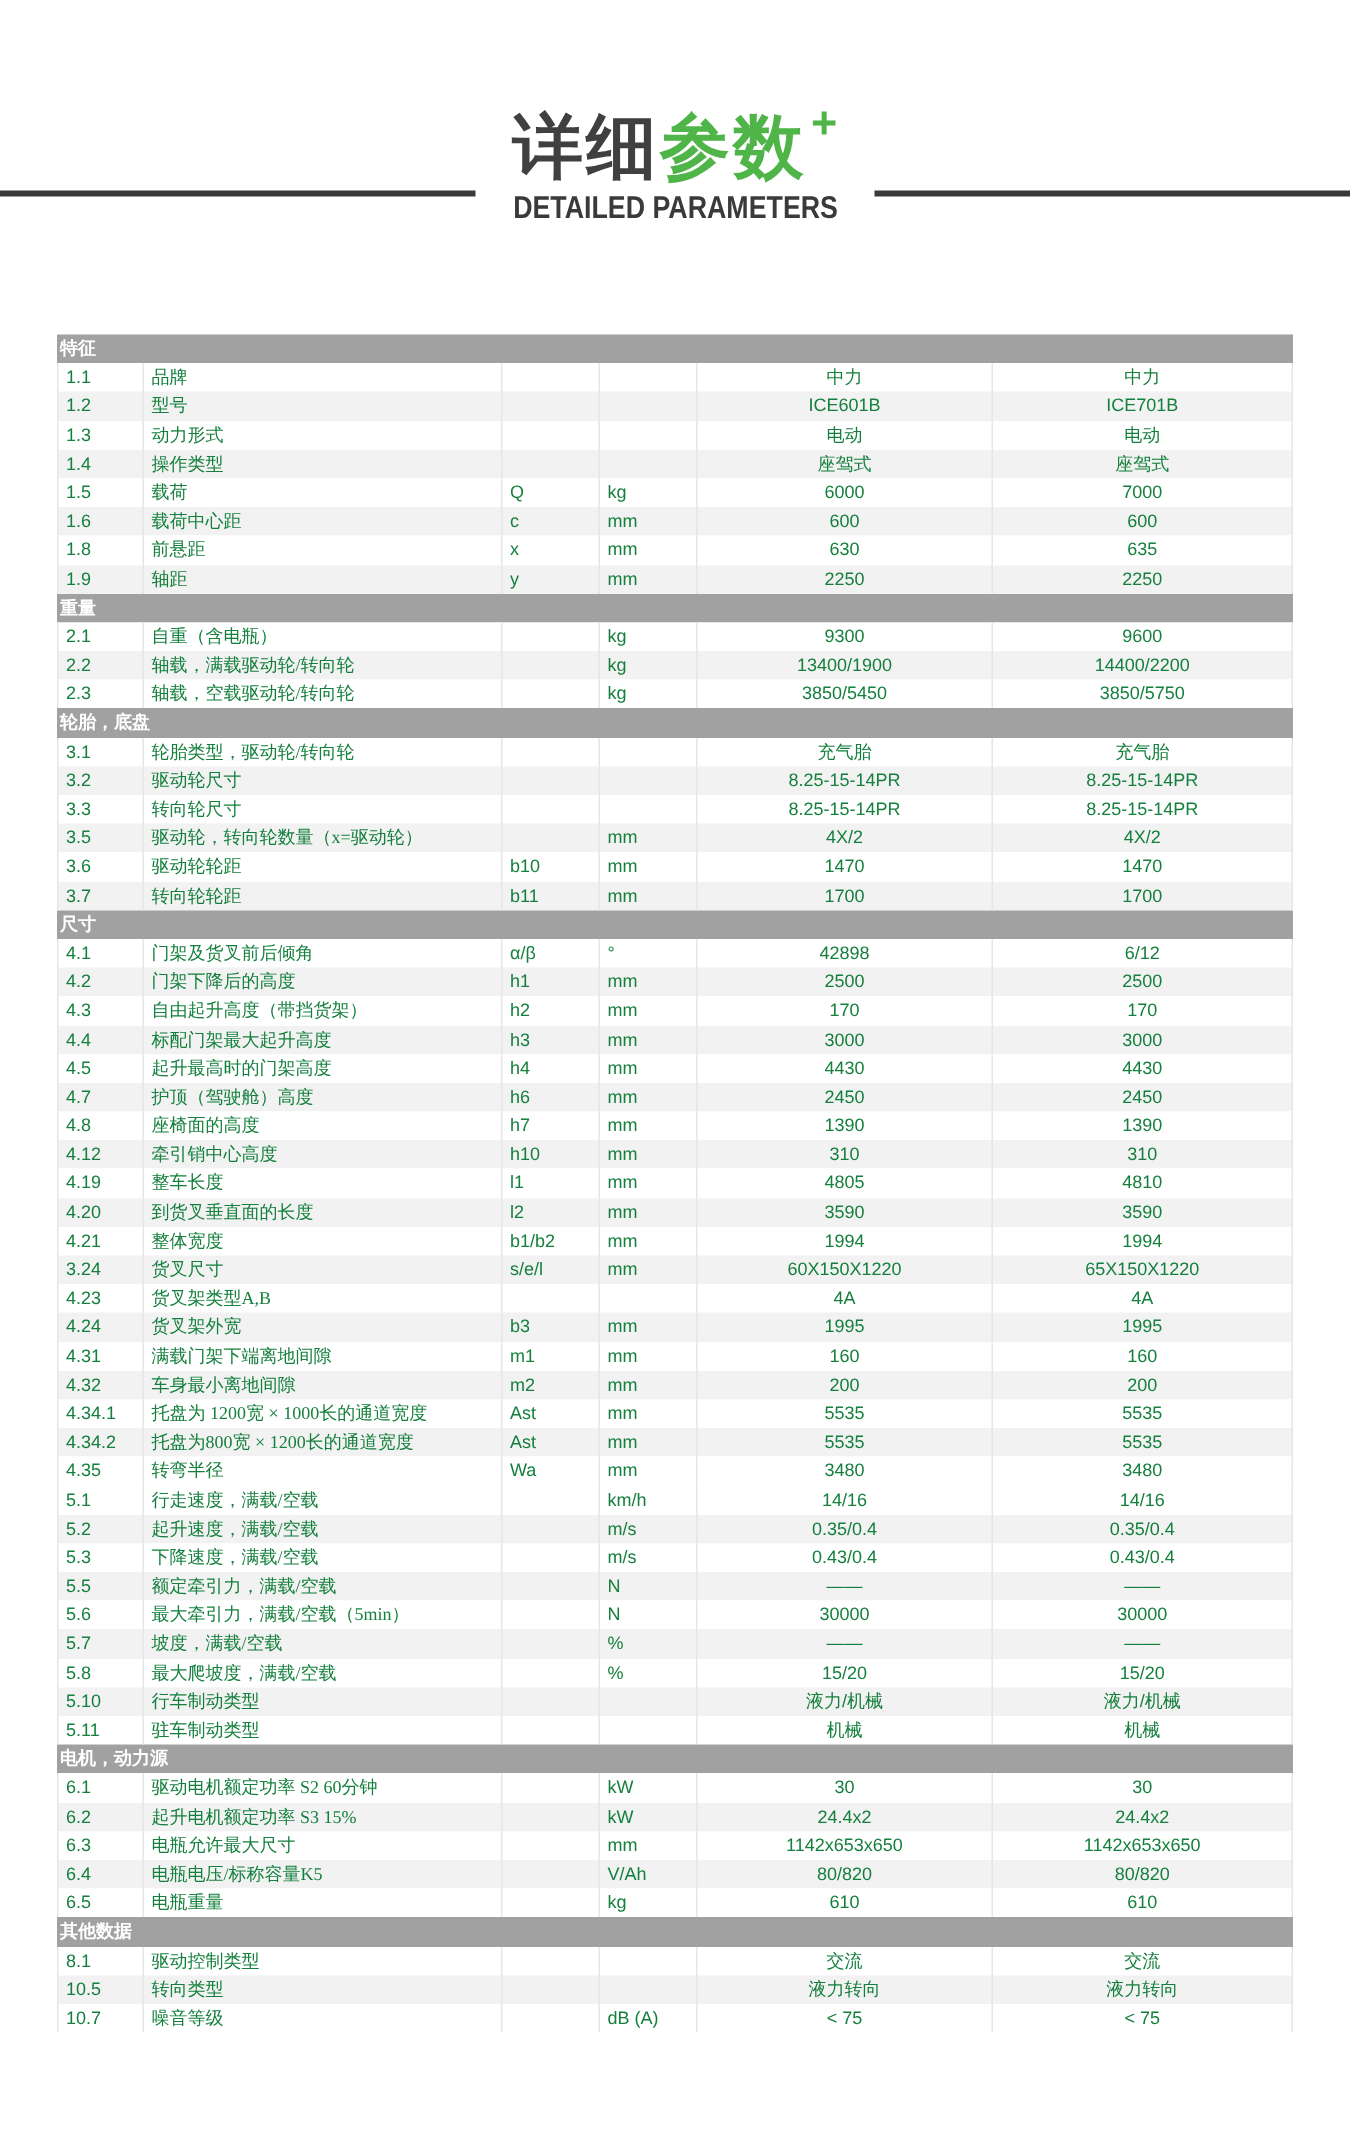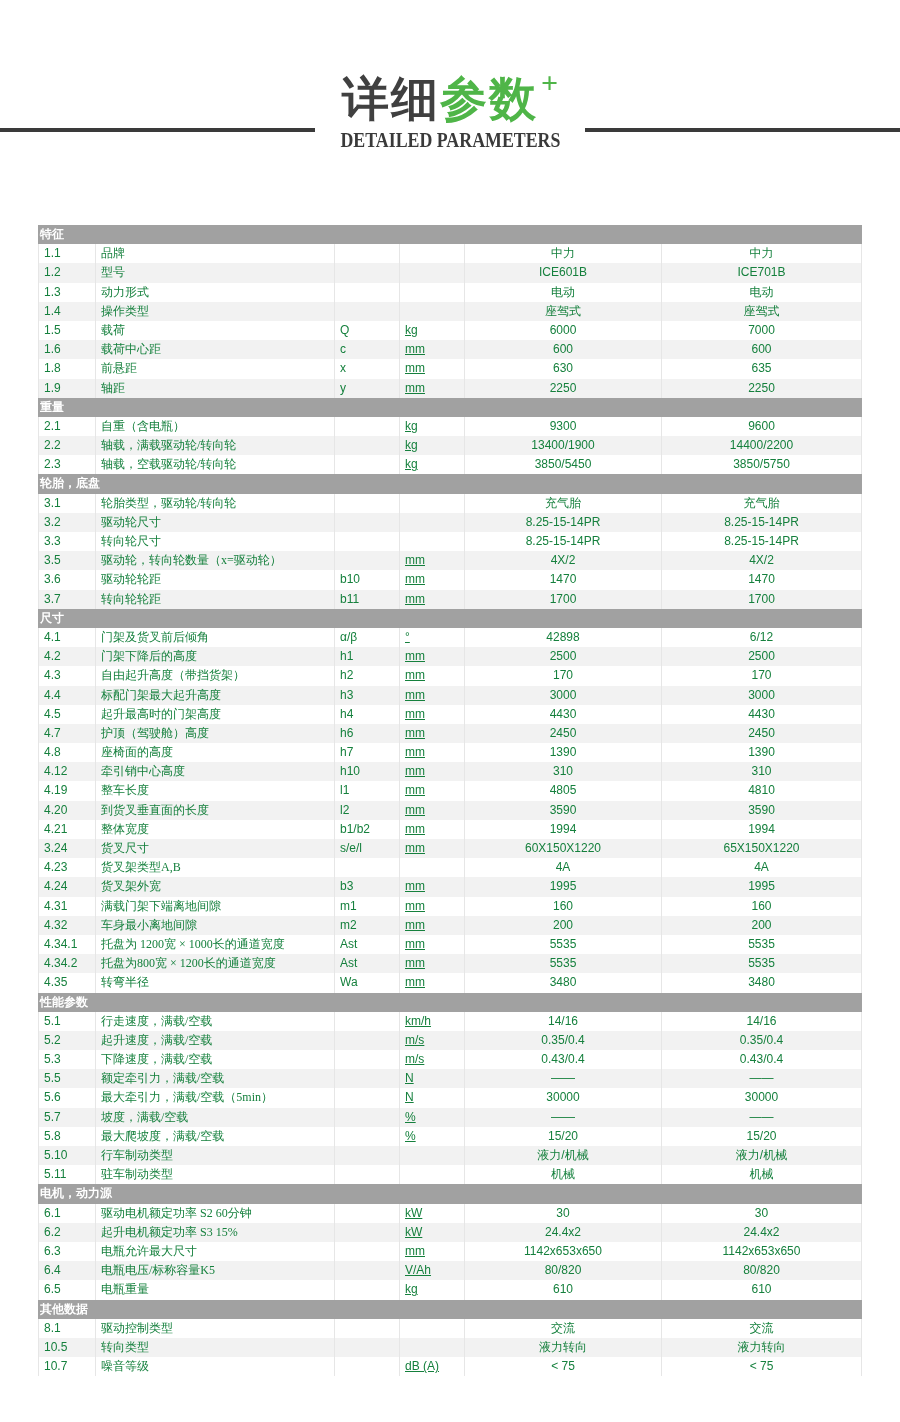"详细参数+" .header { font-family: Liberation Serif, serif -> none }
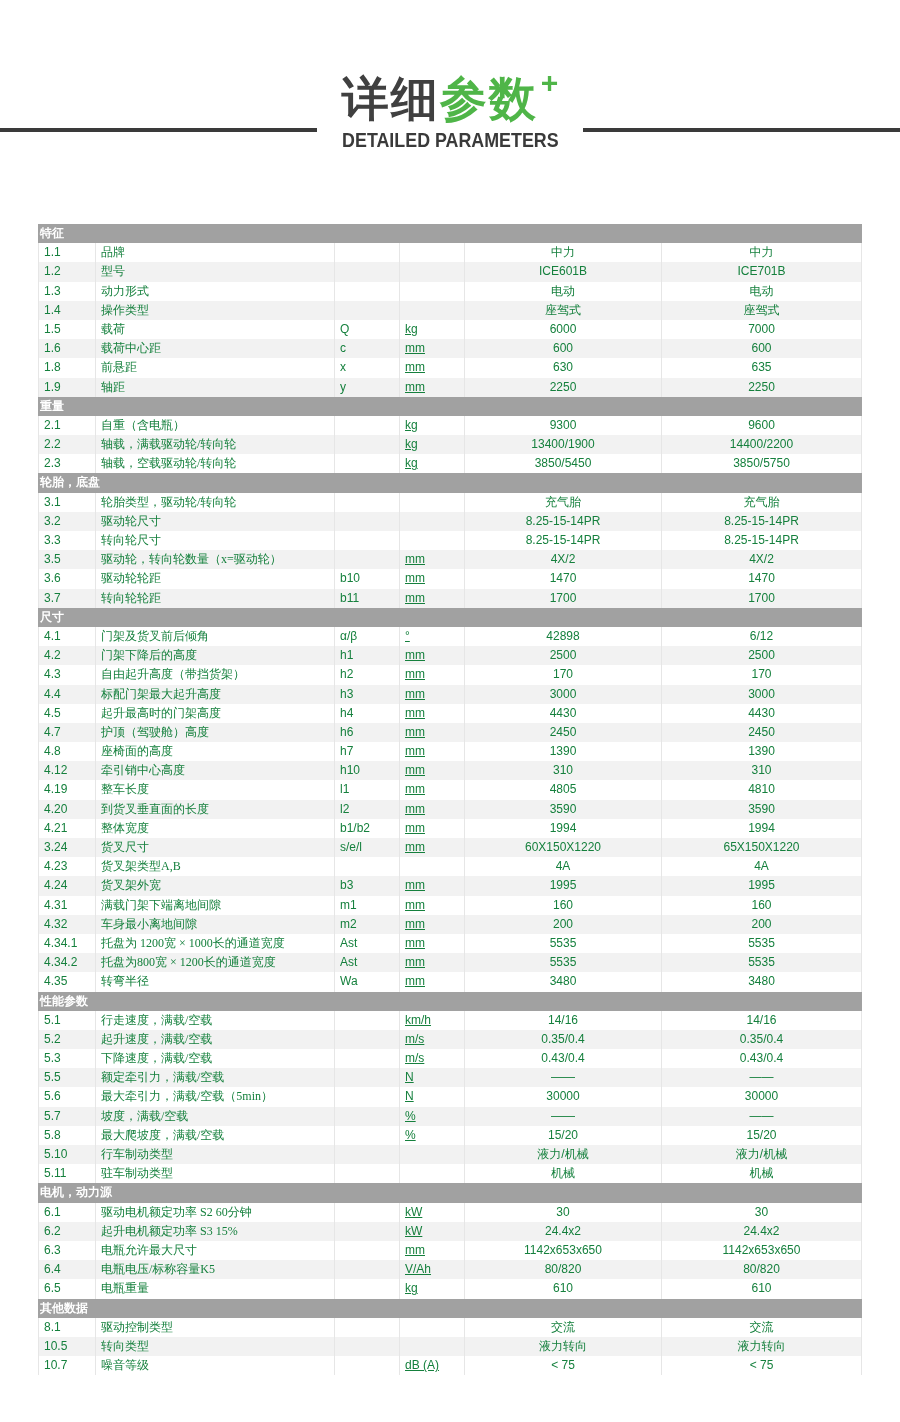"kg" .cell.c-unit { text-decoration: underline -> none }
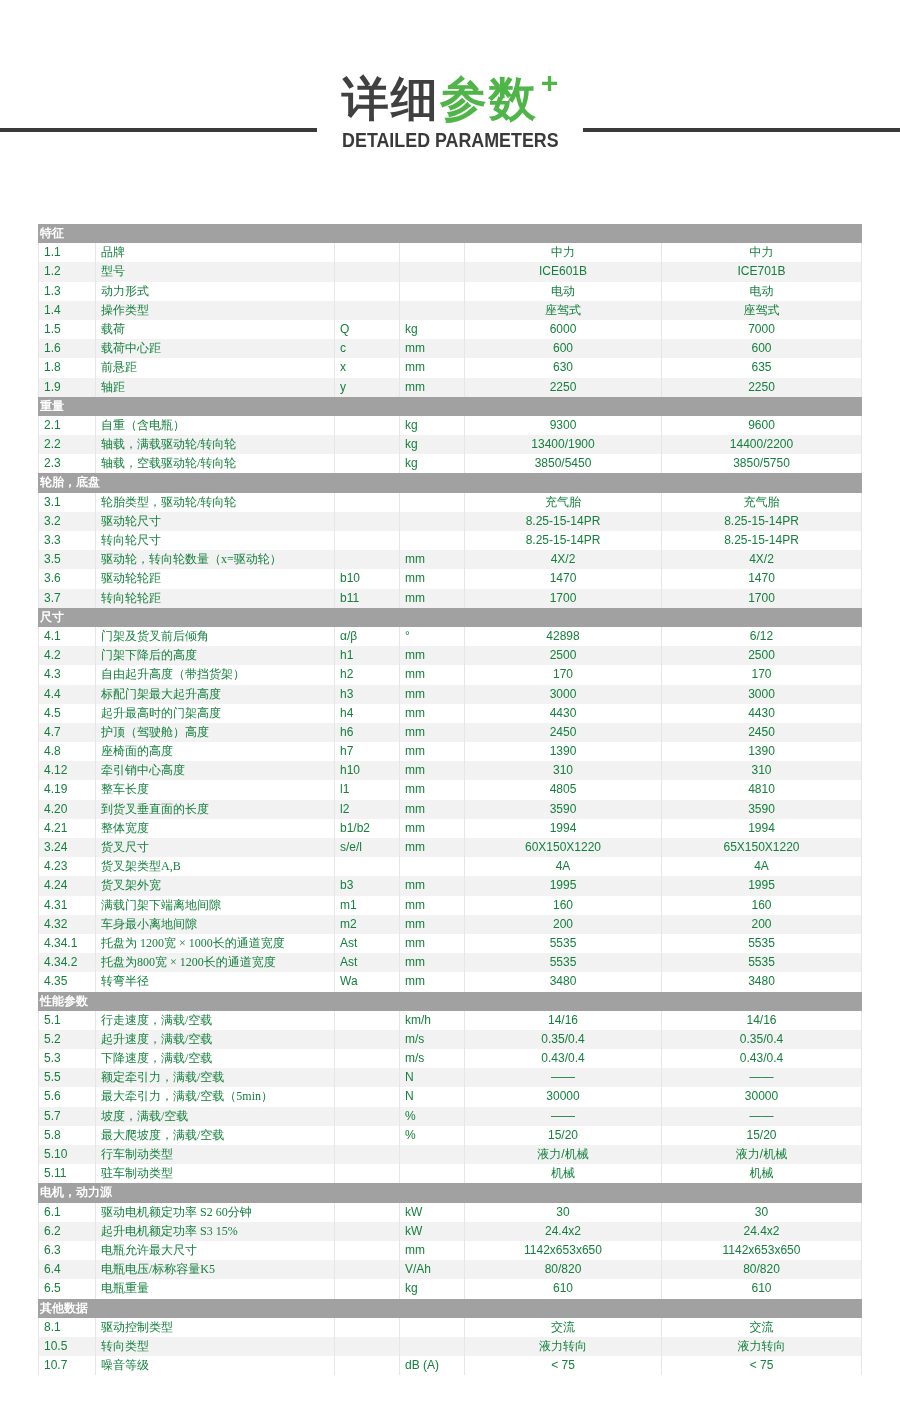"性能参数" div.sec-header { html: <div>性能参数</div> -> none }
